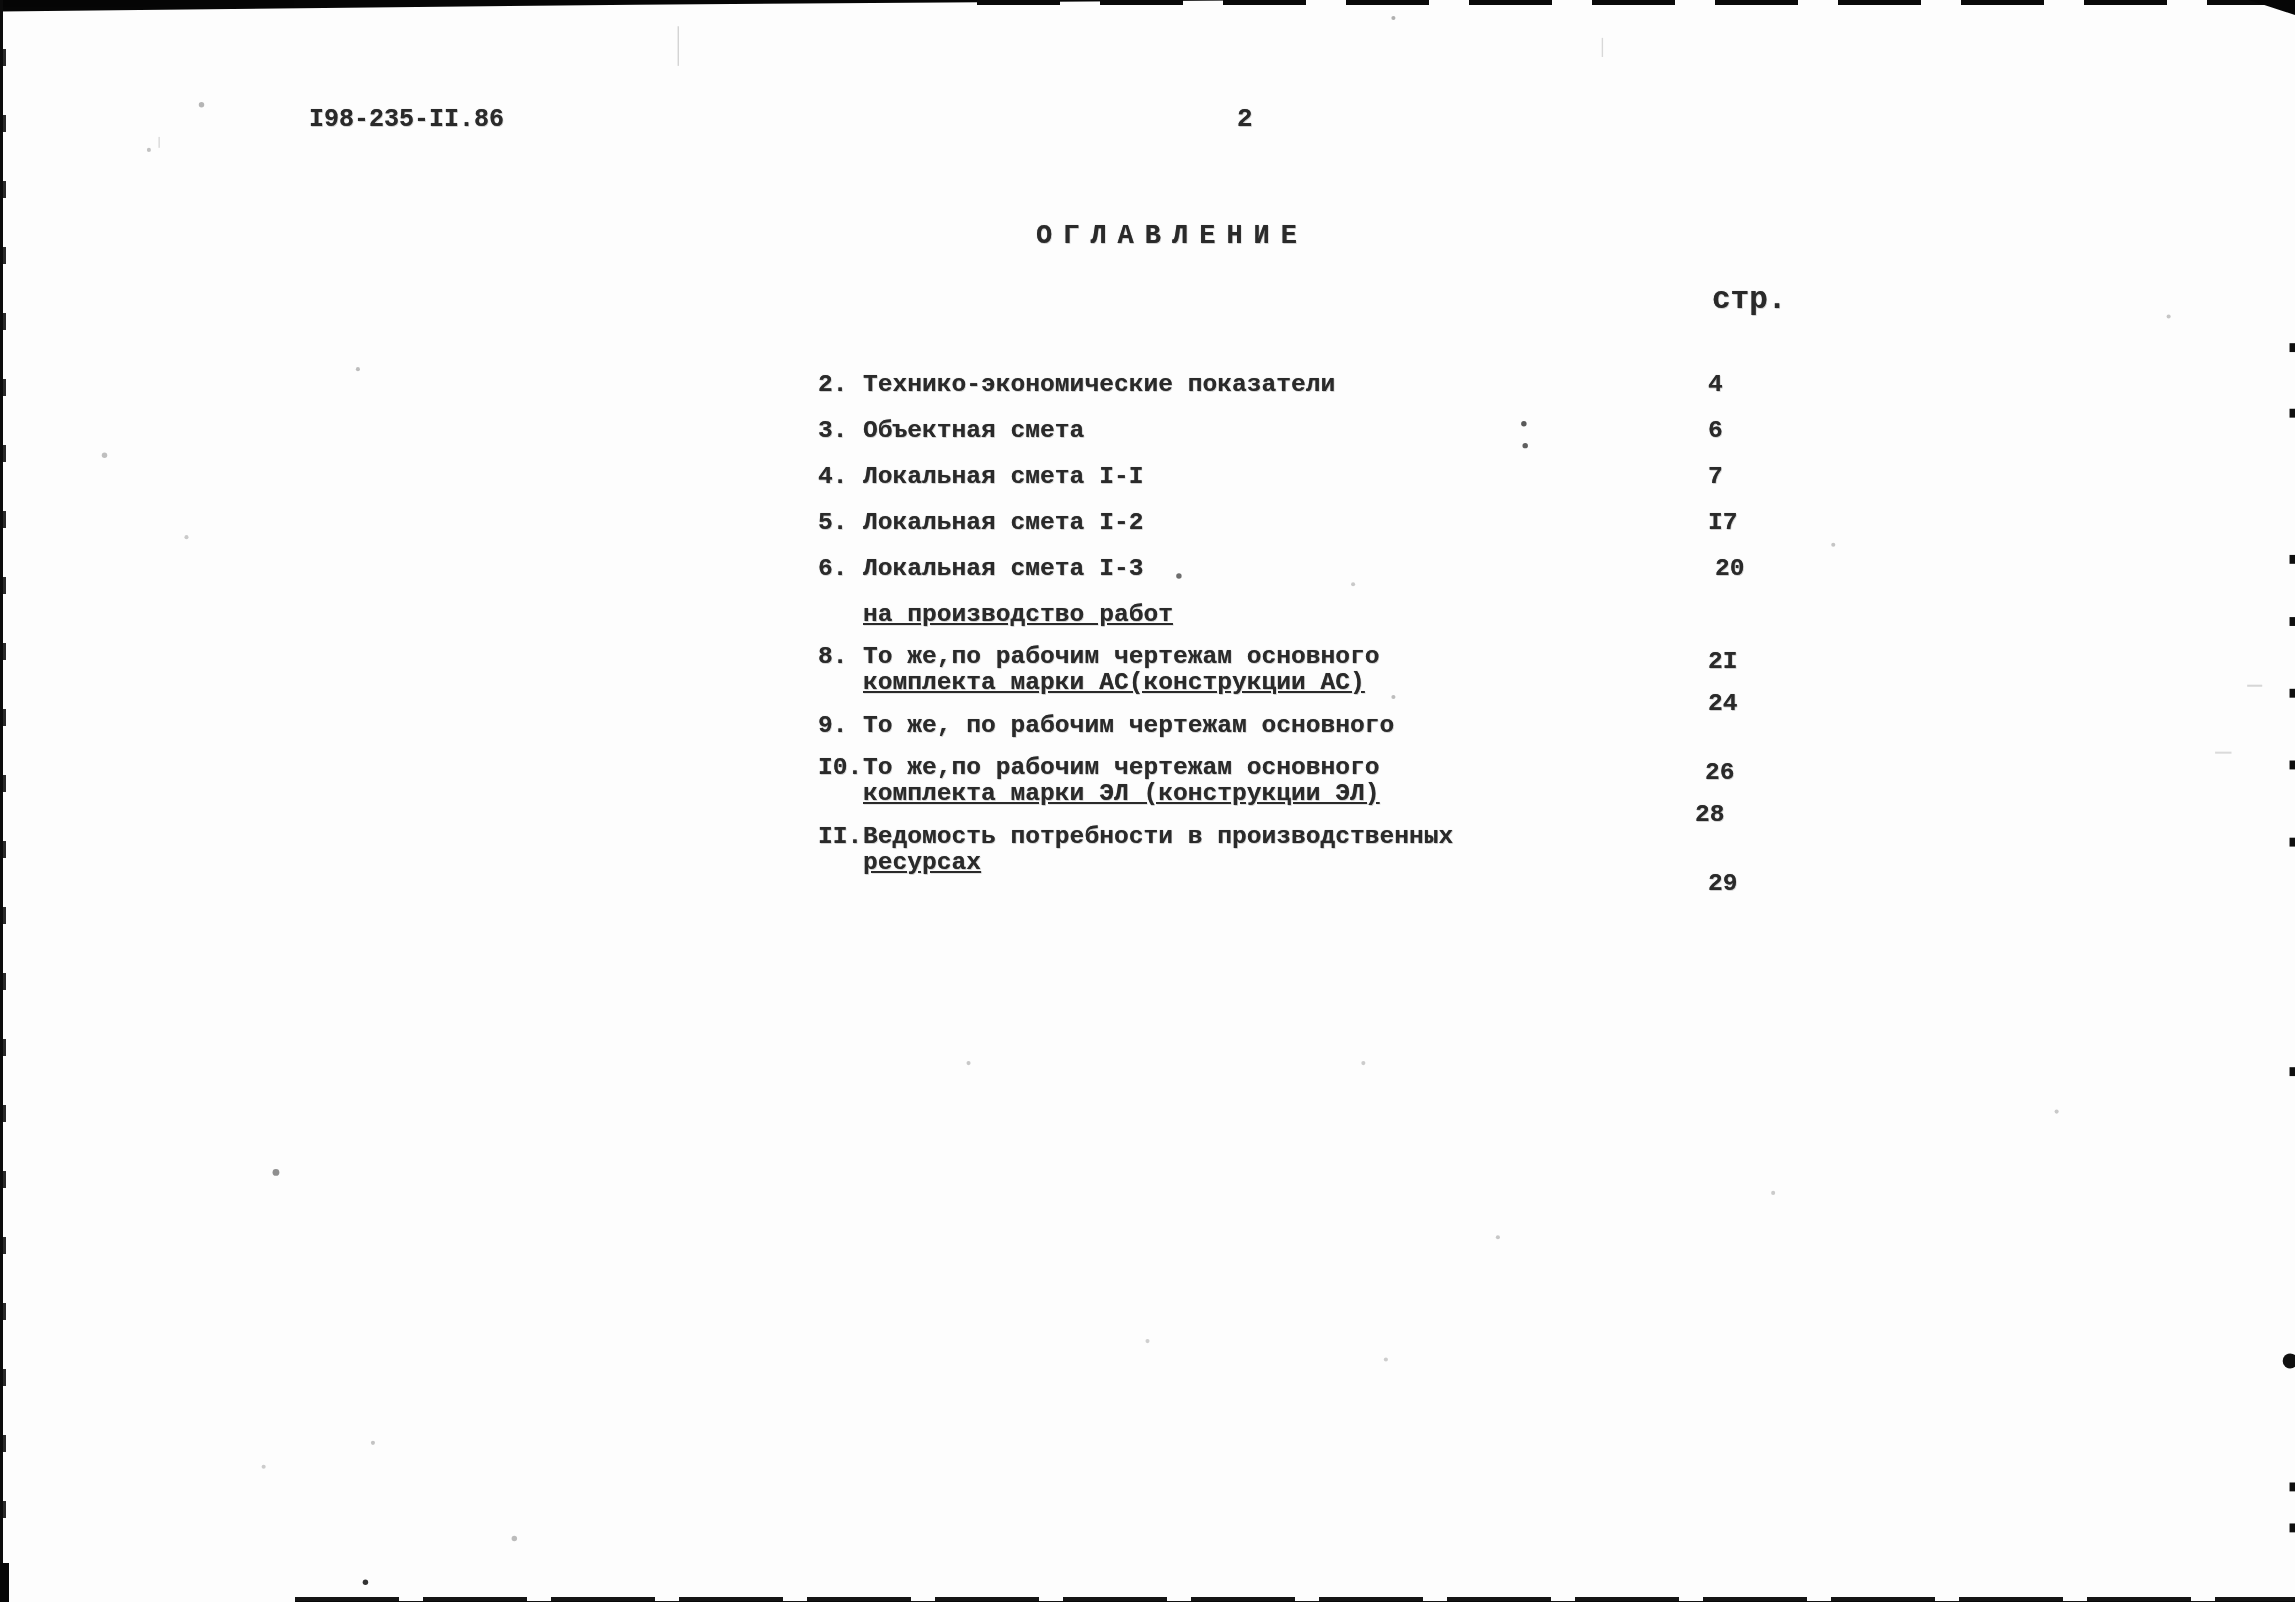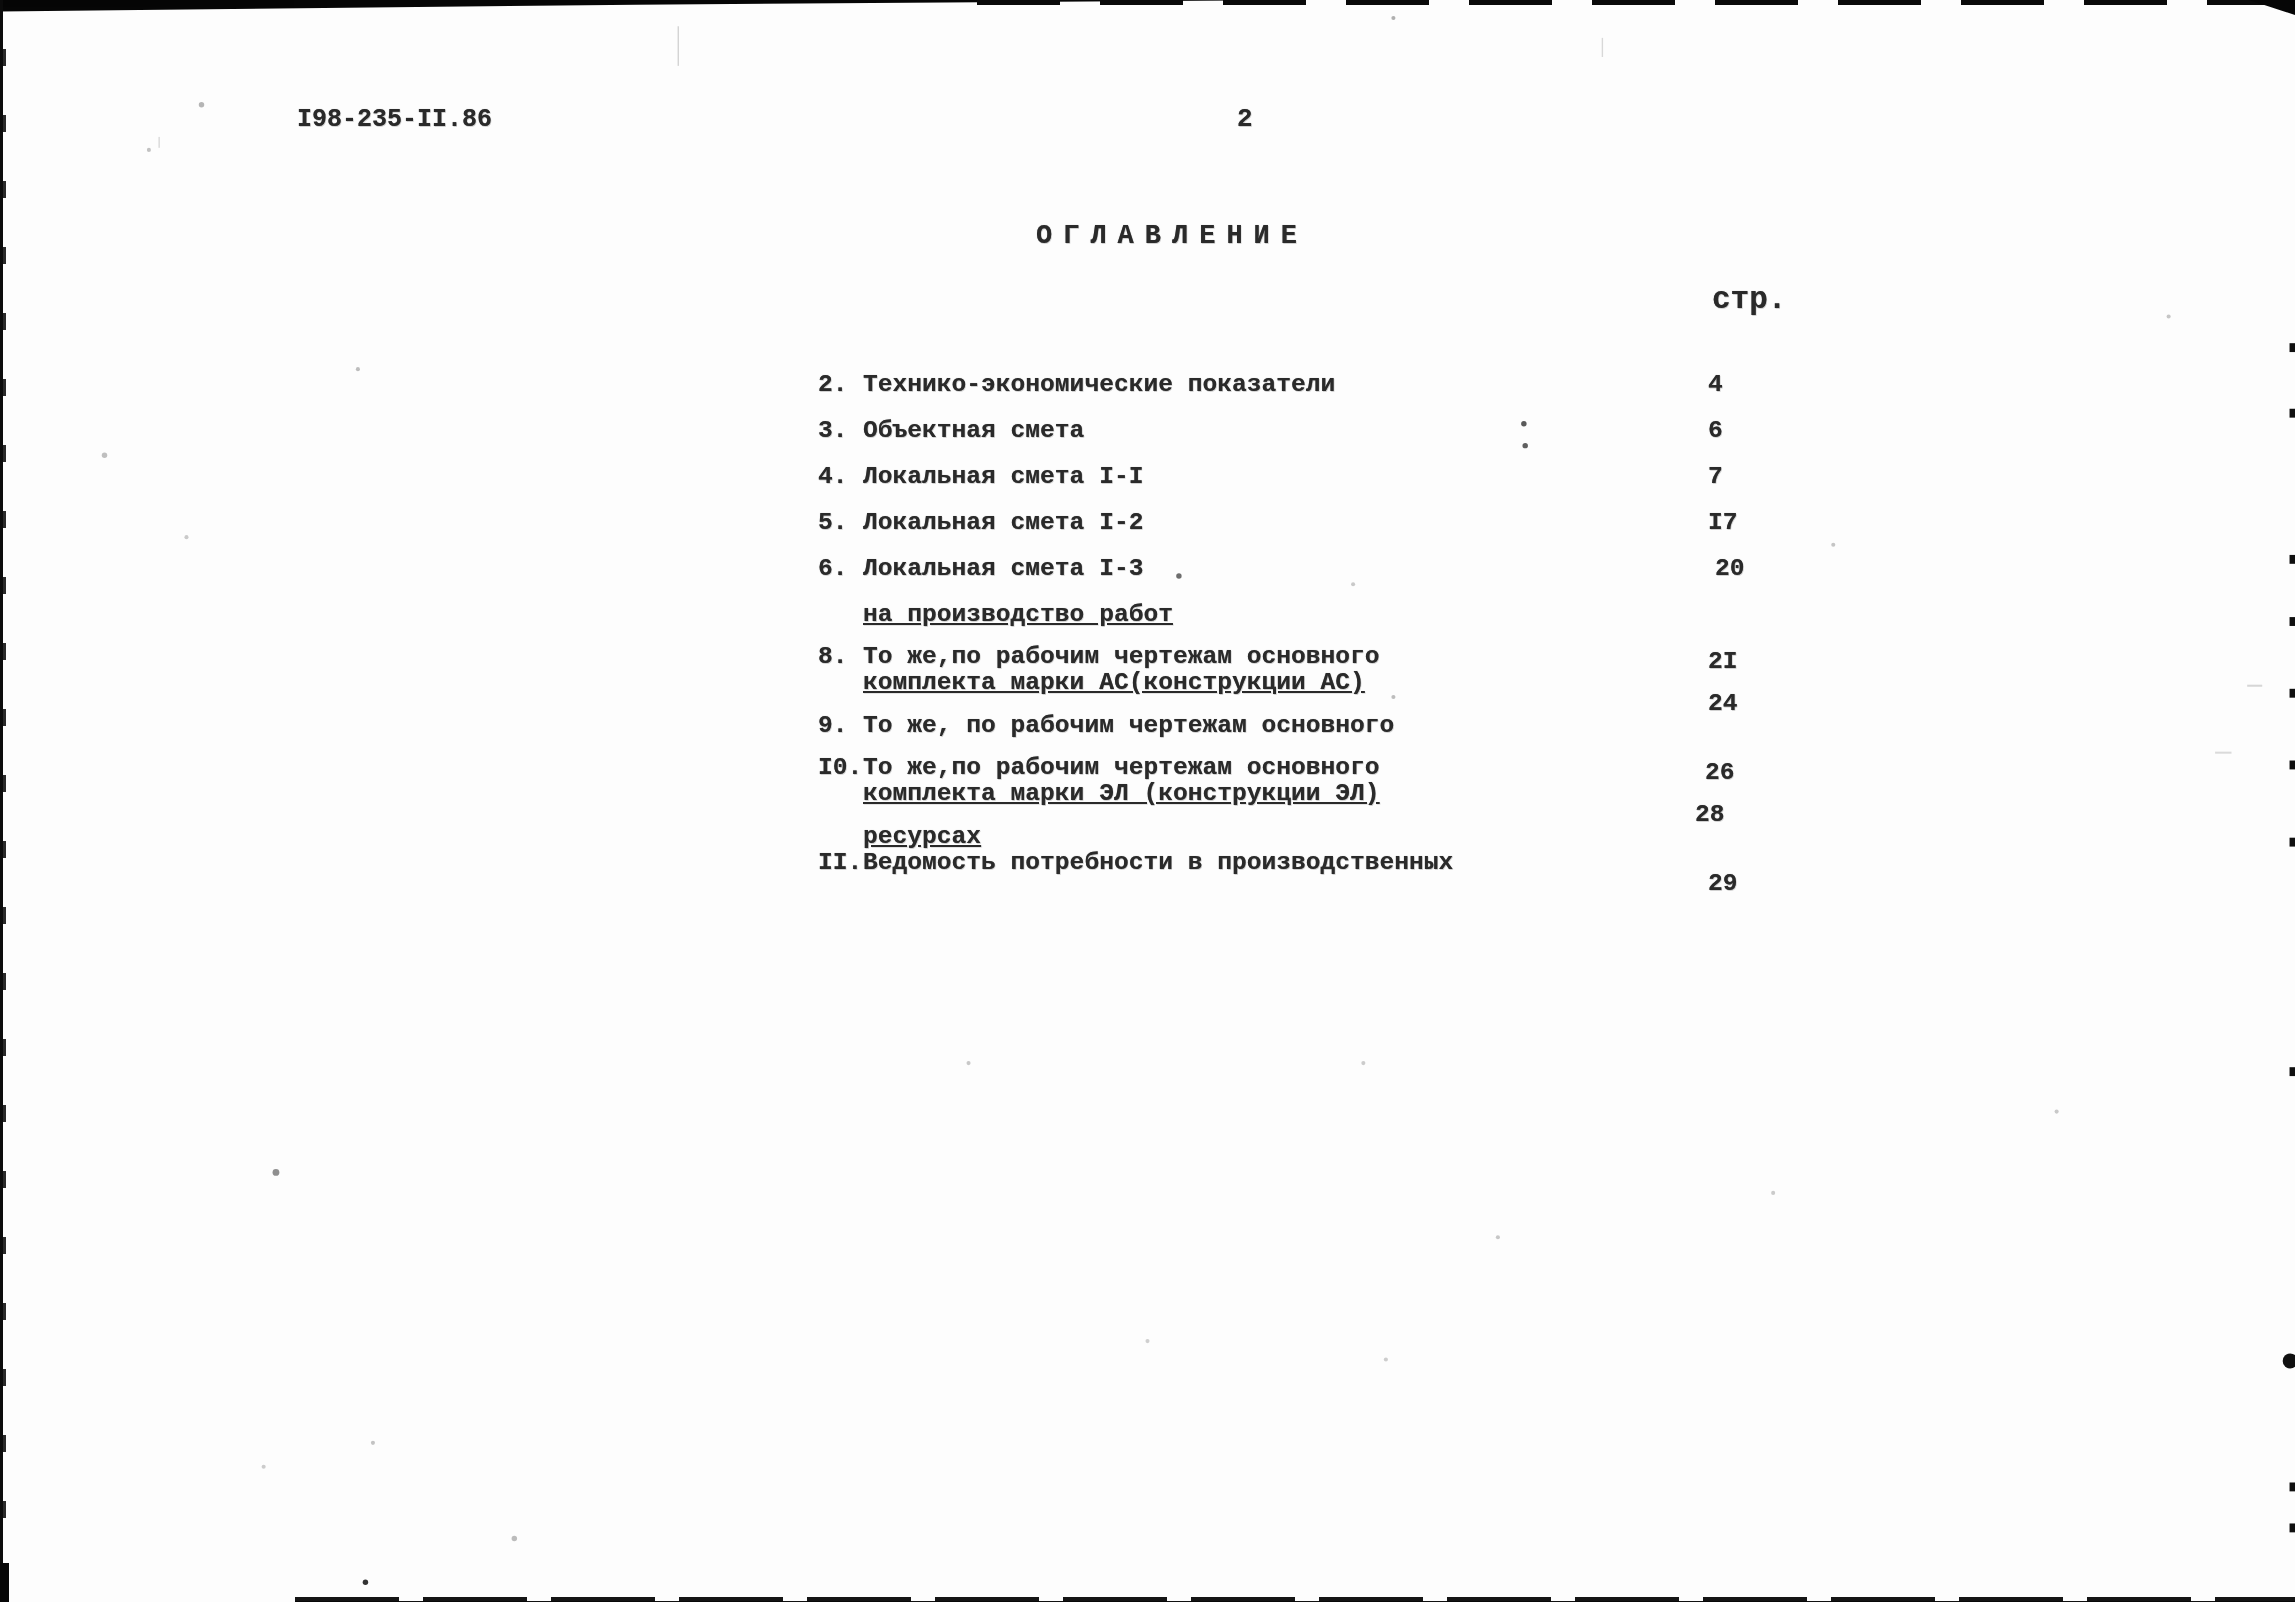"I98-235-II.86" .doc-code { left: 297px -> 309px }
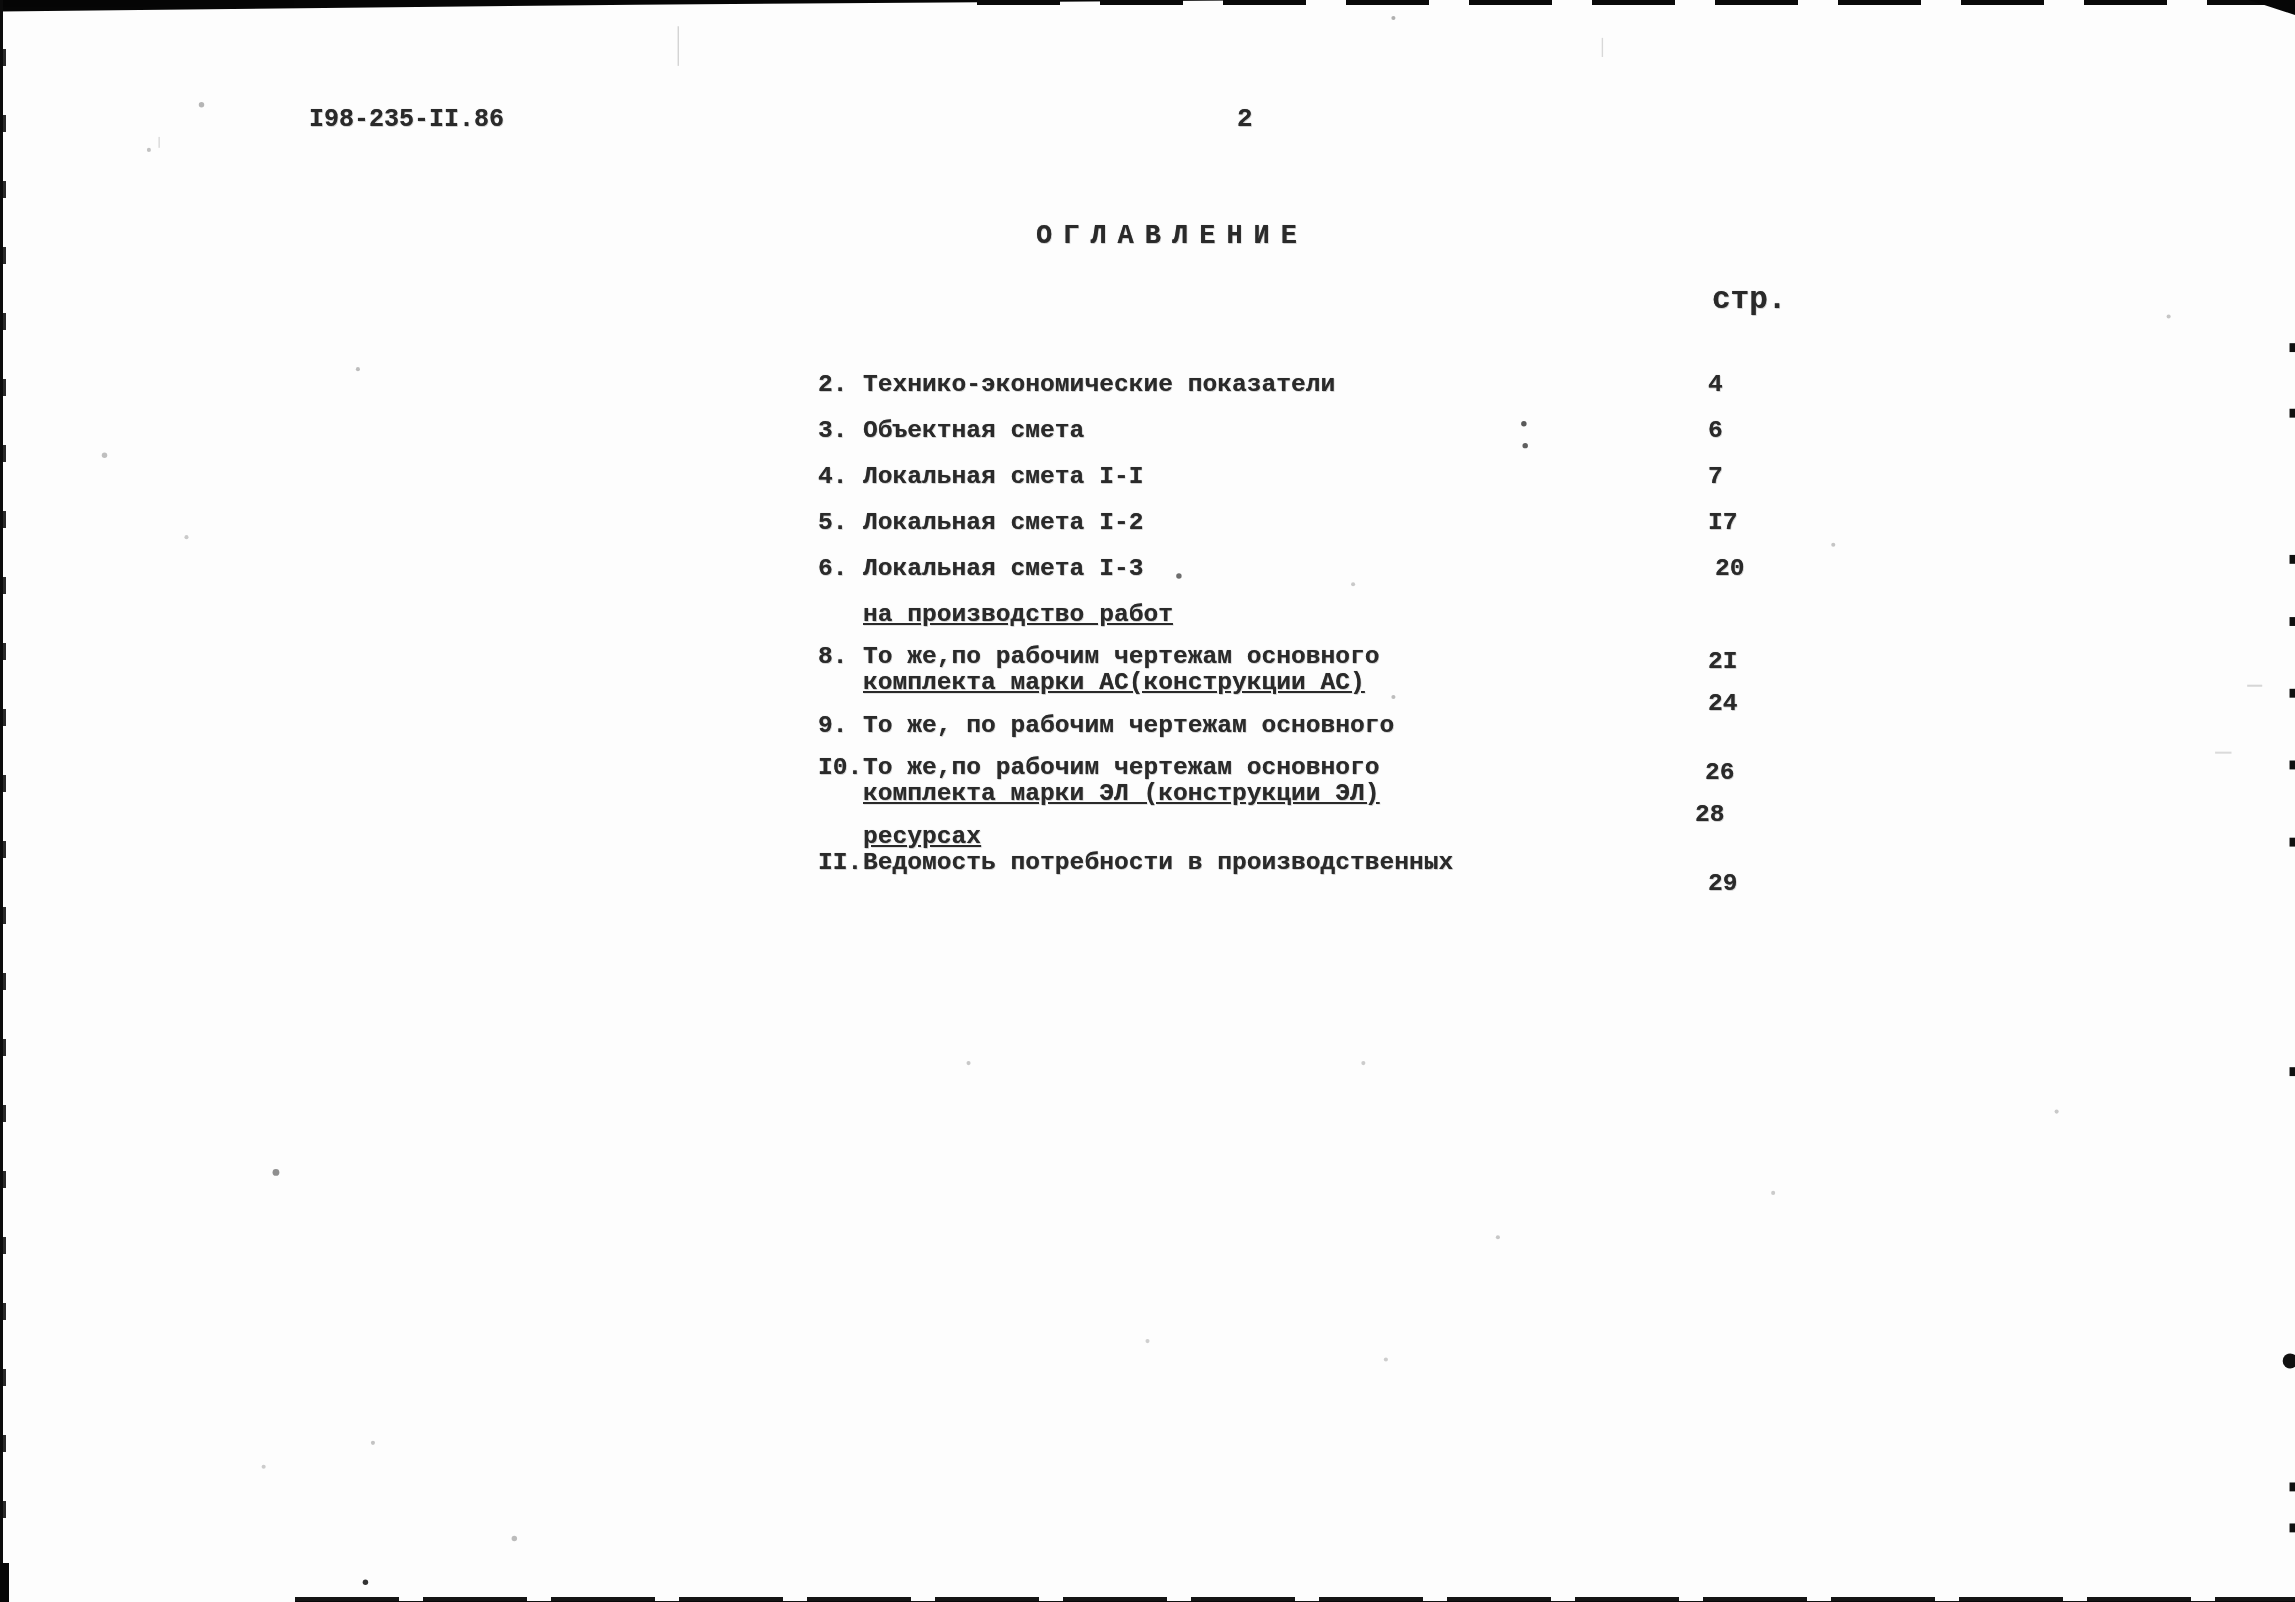"ресурсах" div.tw { order: before "II.Ведомость потребности в" -> after "II.Ведомость потребности в" }
